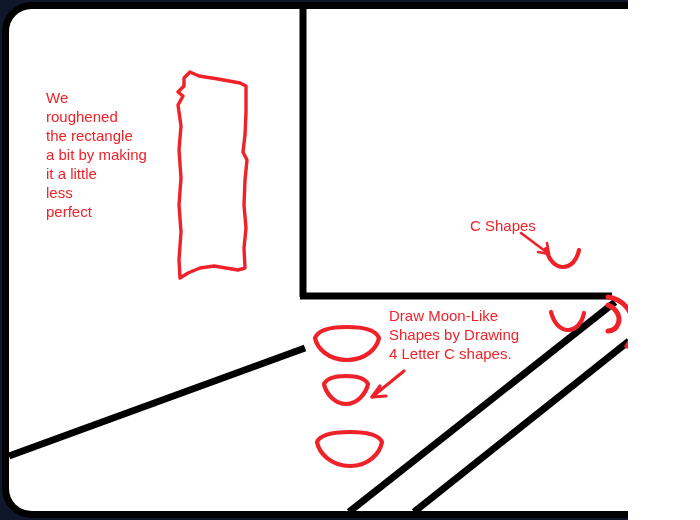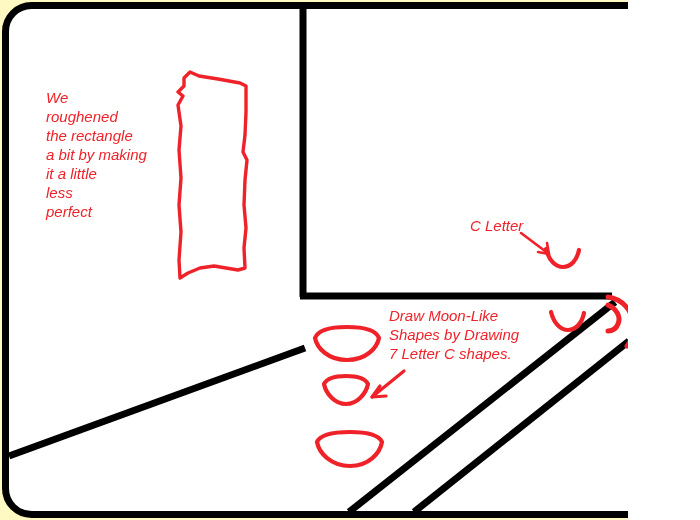"We" #stage { background: #fef9c3 -> #0f172a; font-style: italic -> none }
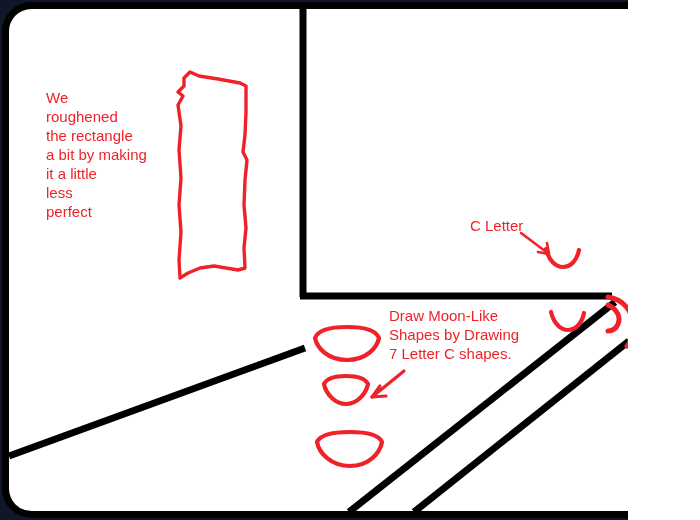"C Letter" div.anno-text { text: Letter -> Shapes }
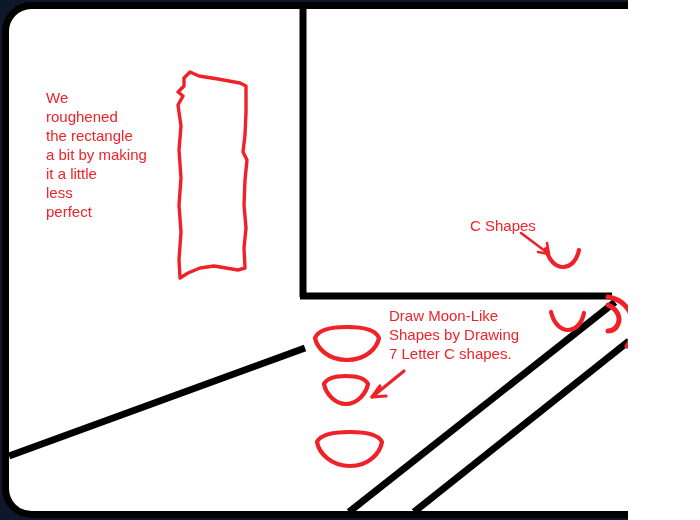"Draw Moon-Like" div.anno-text { text: 7 -> 4 }
